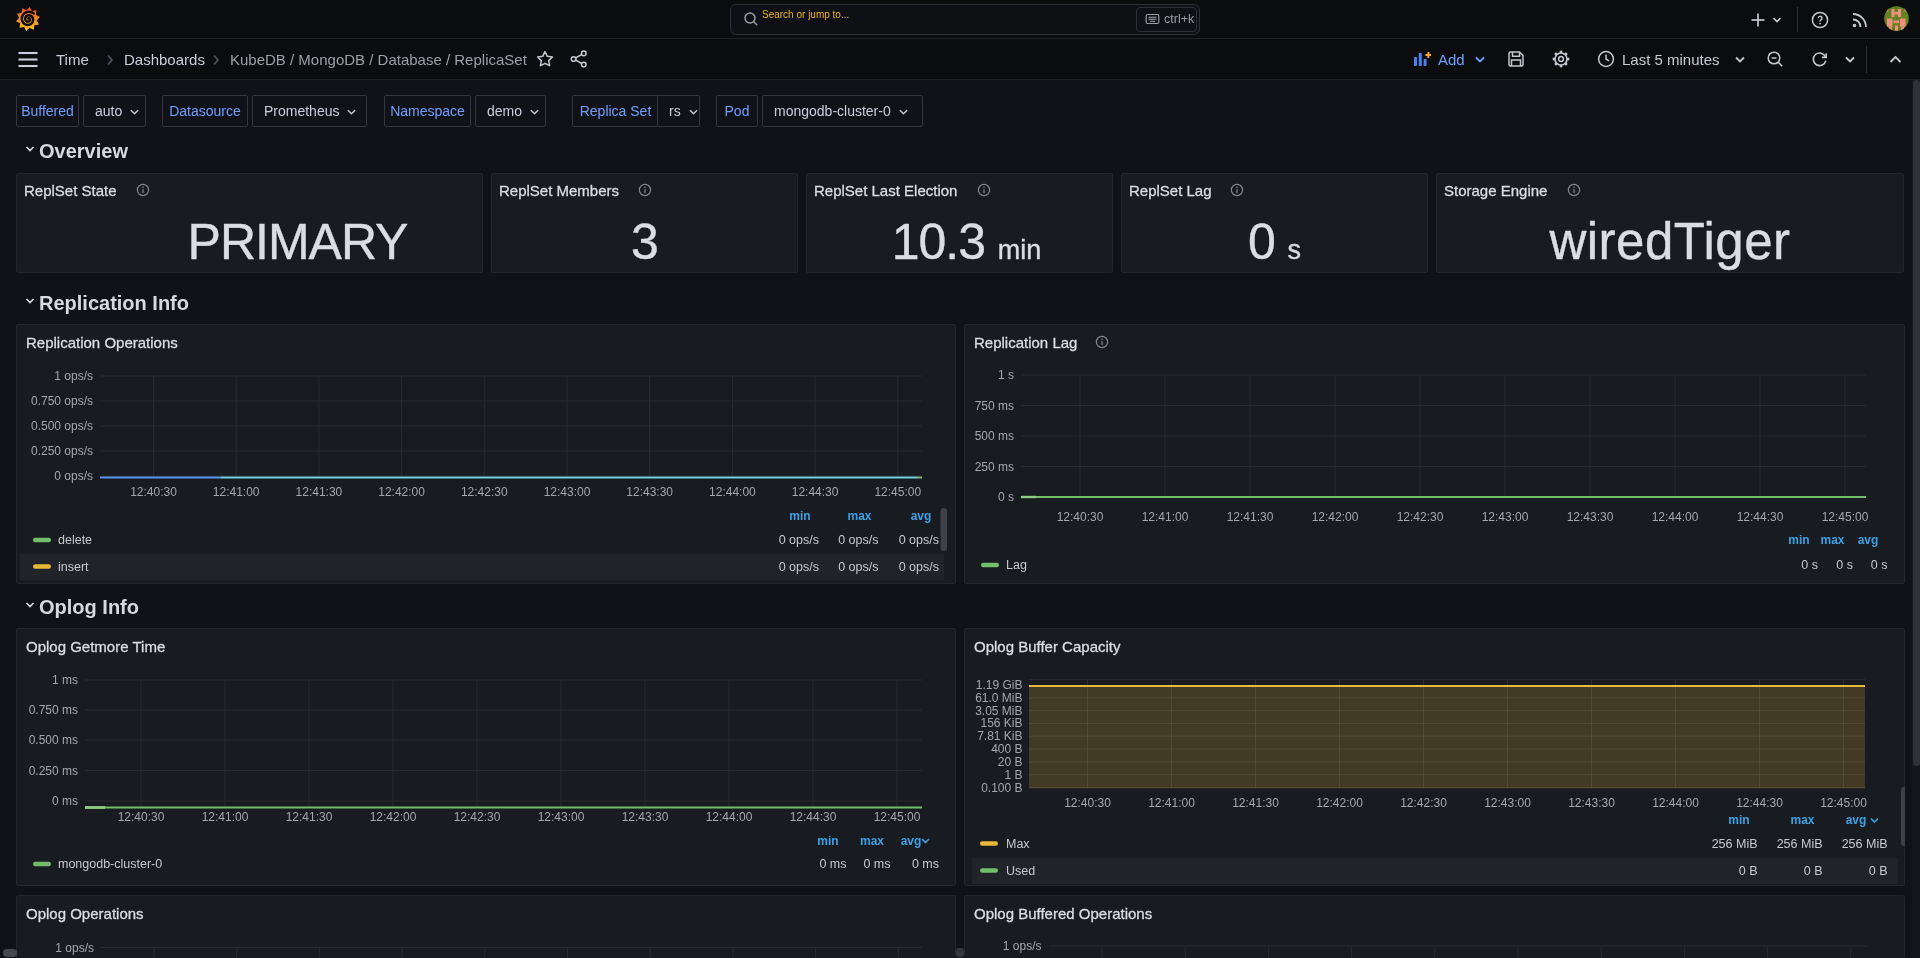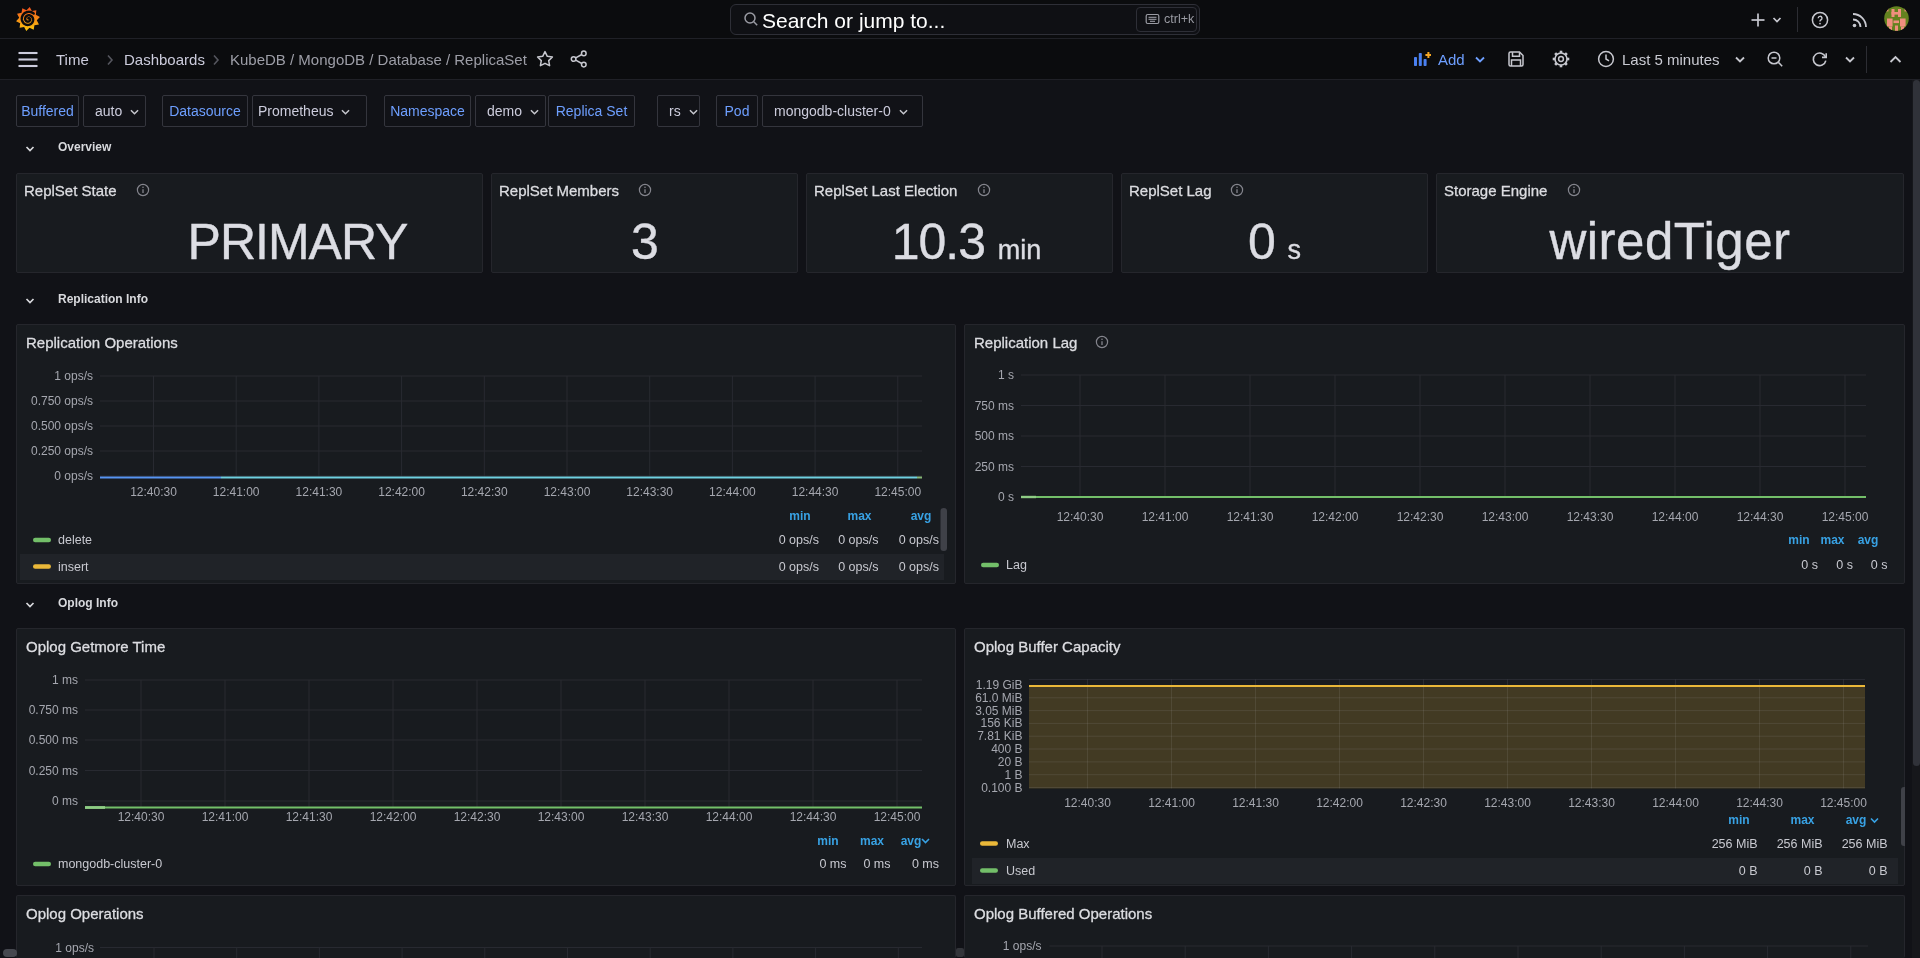"Search or jump to..." .searchtxt { color: #ffffff -> #eab308; font-size: 21px -> 10px }
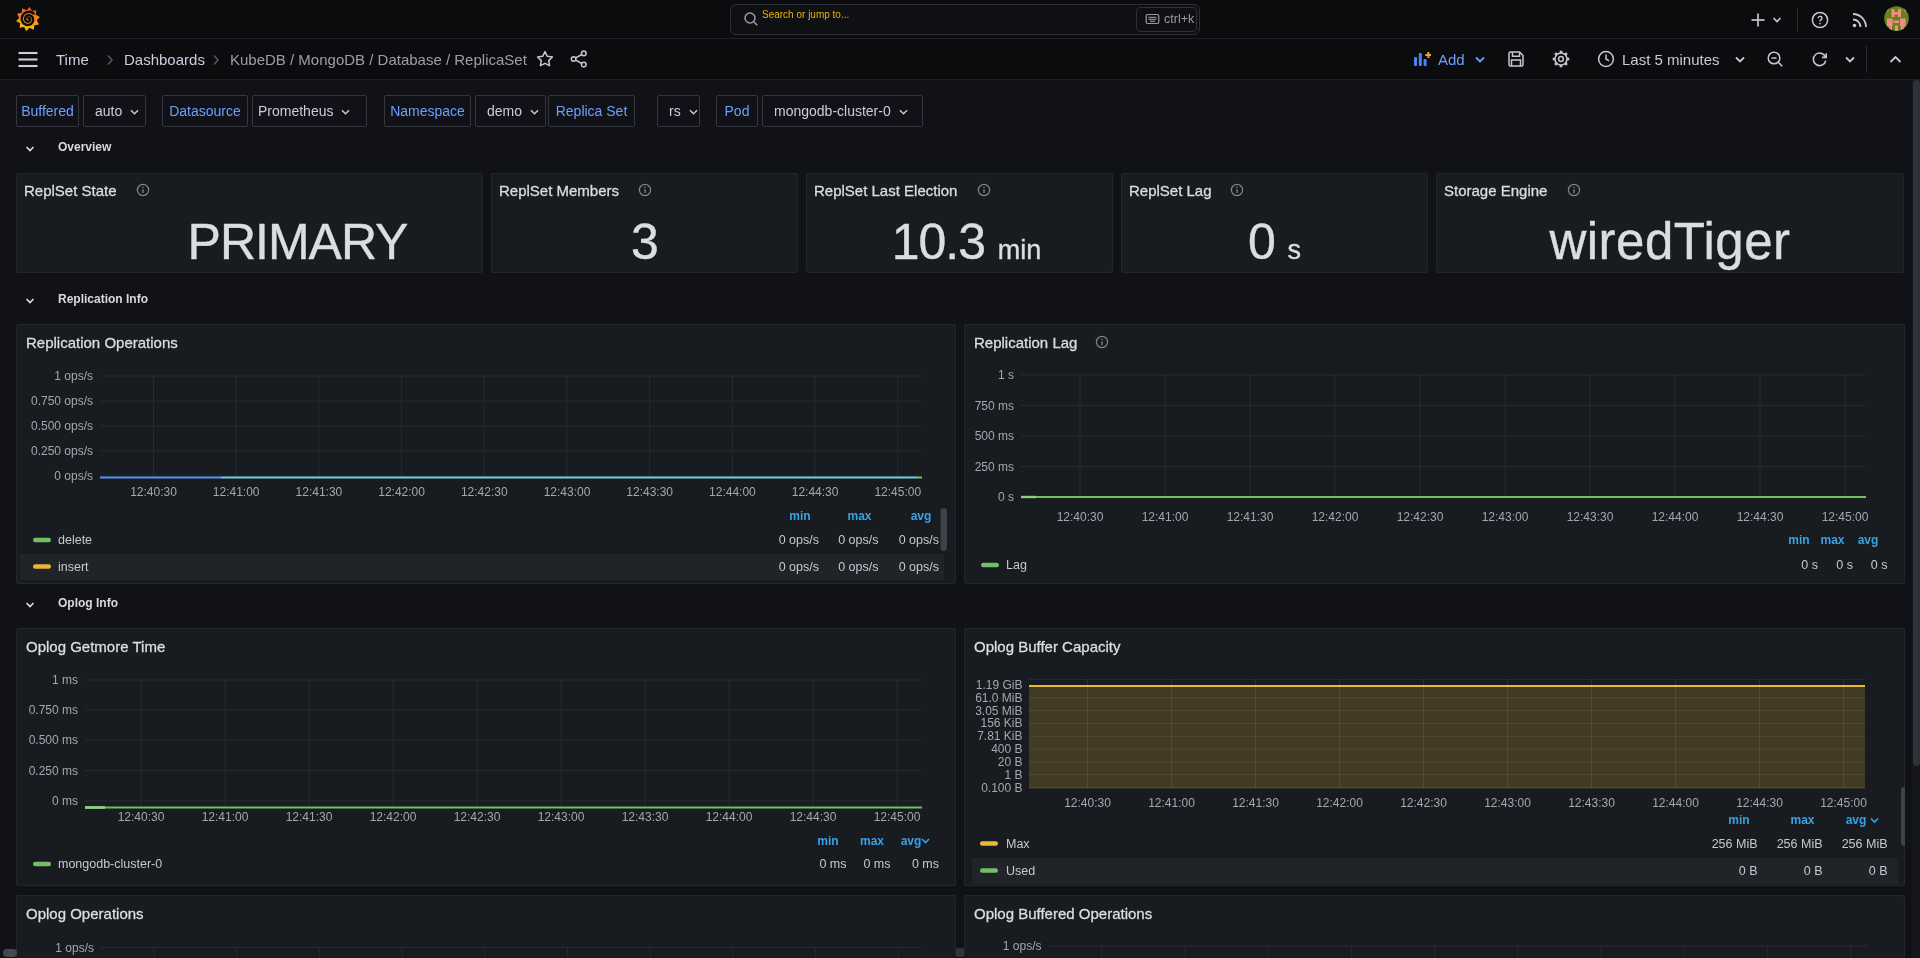"Prometheus" div.abs { padding-left: 5px -> 11px }
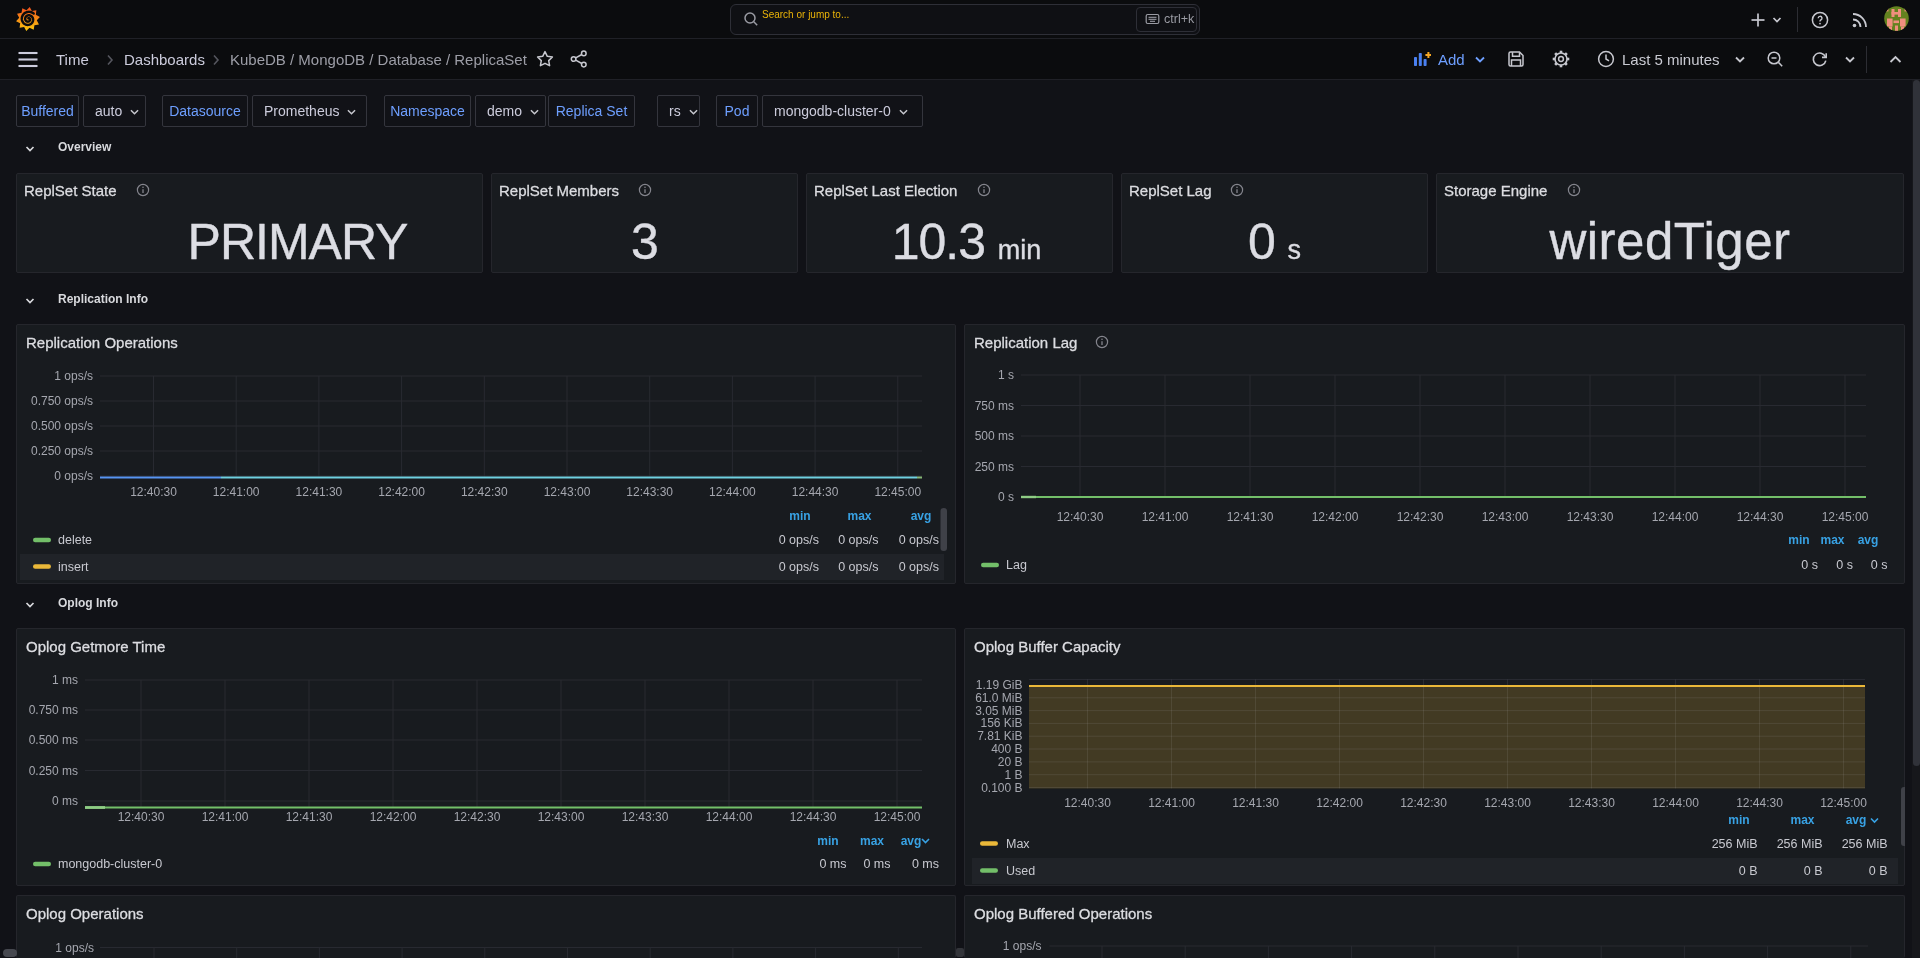"Replica Set" div.abs { left: 548px -> 572px }
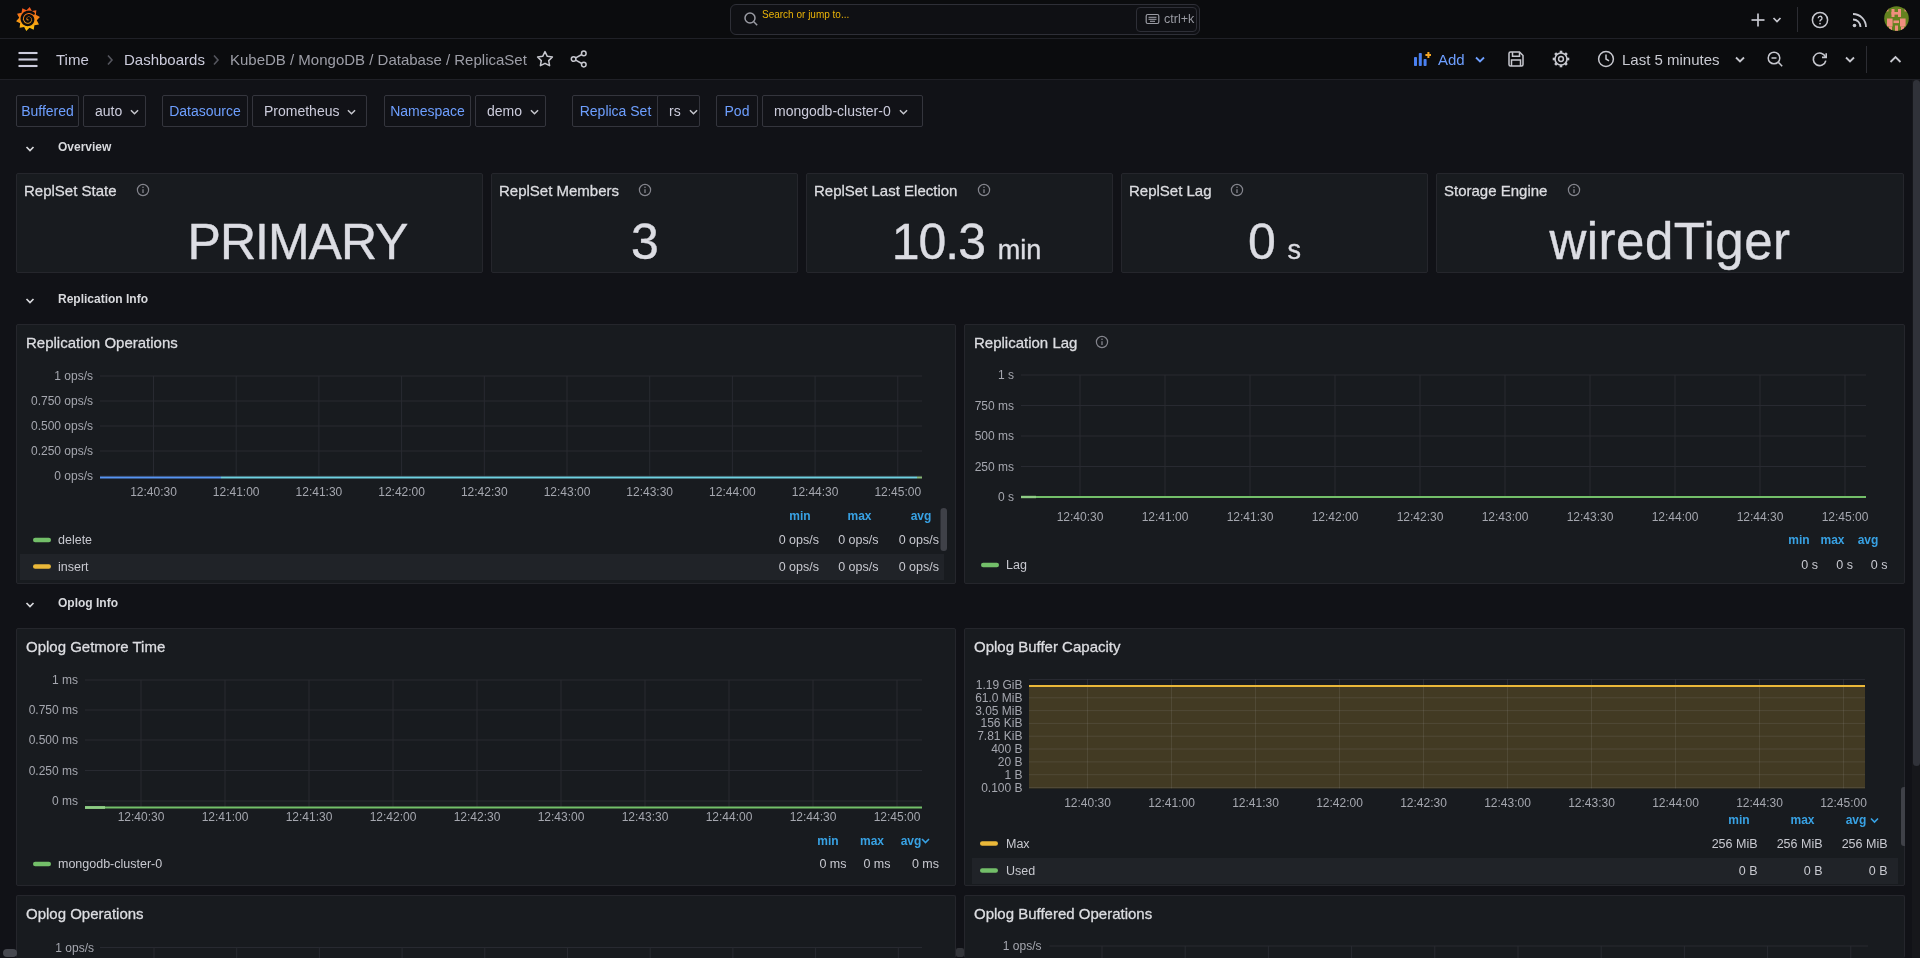"Overview" .rowhead { font-size: 12px -> 20px; margin-left: 19px -> none }
